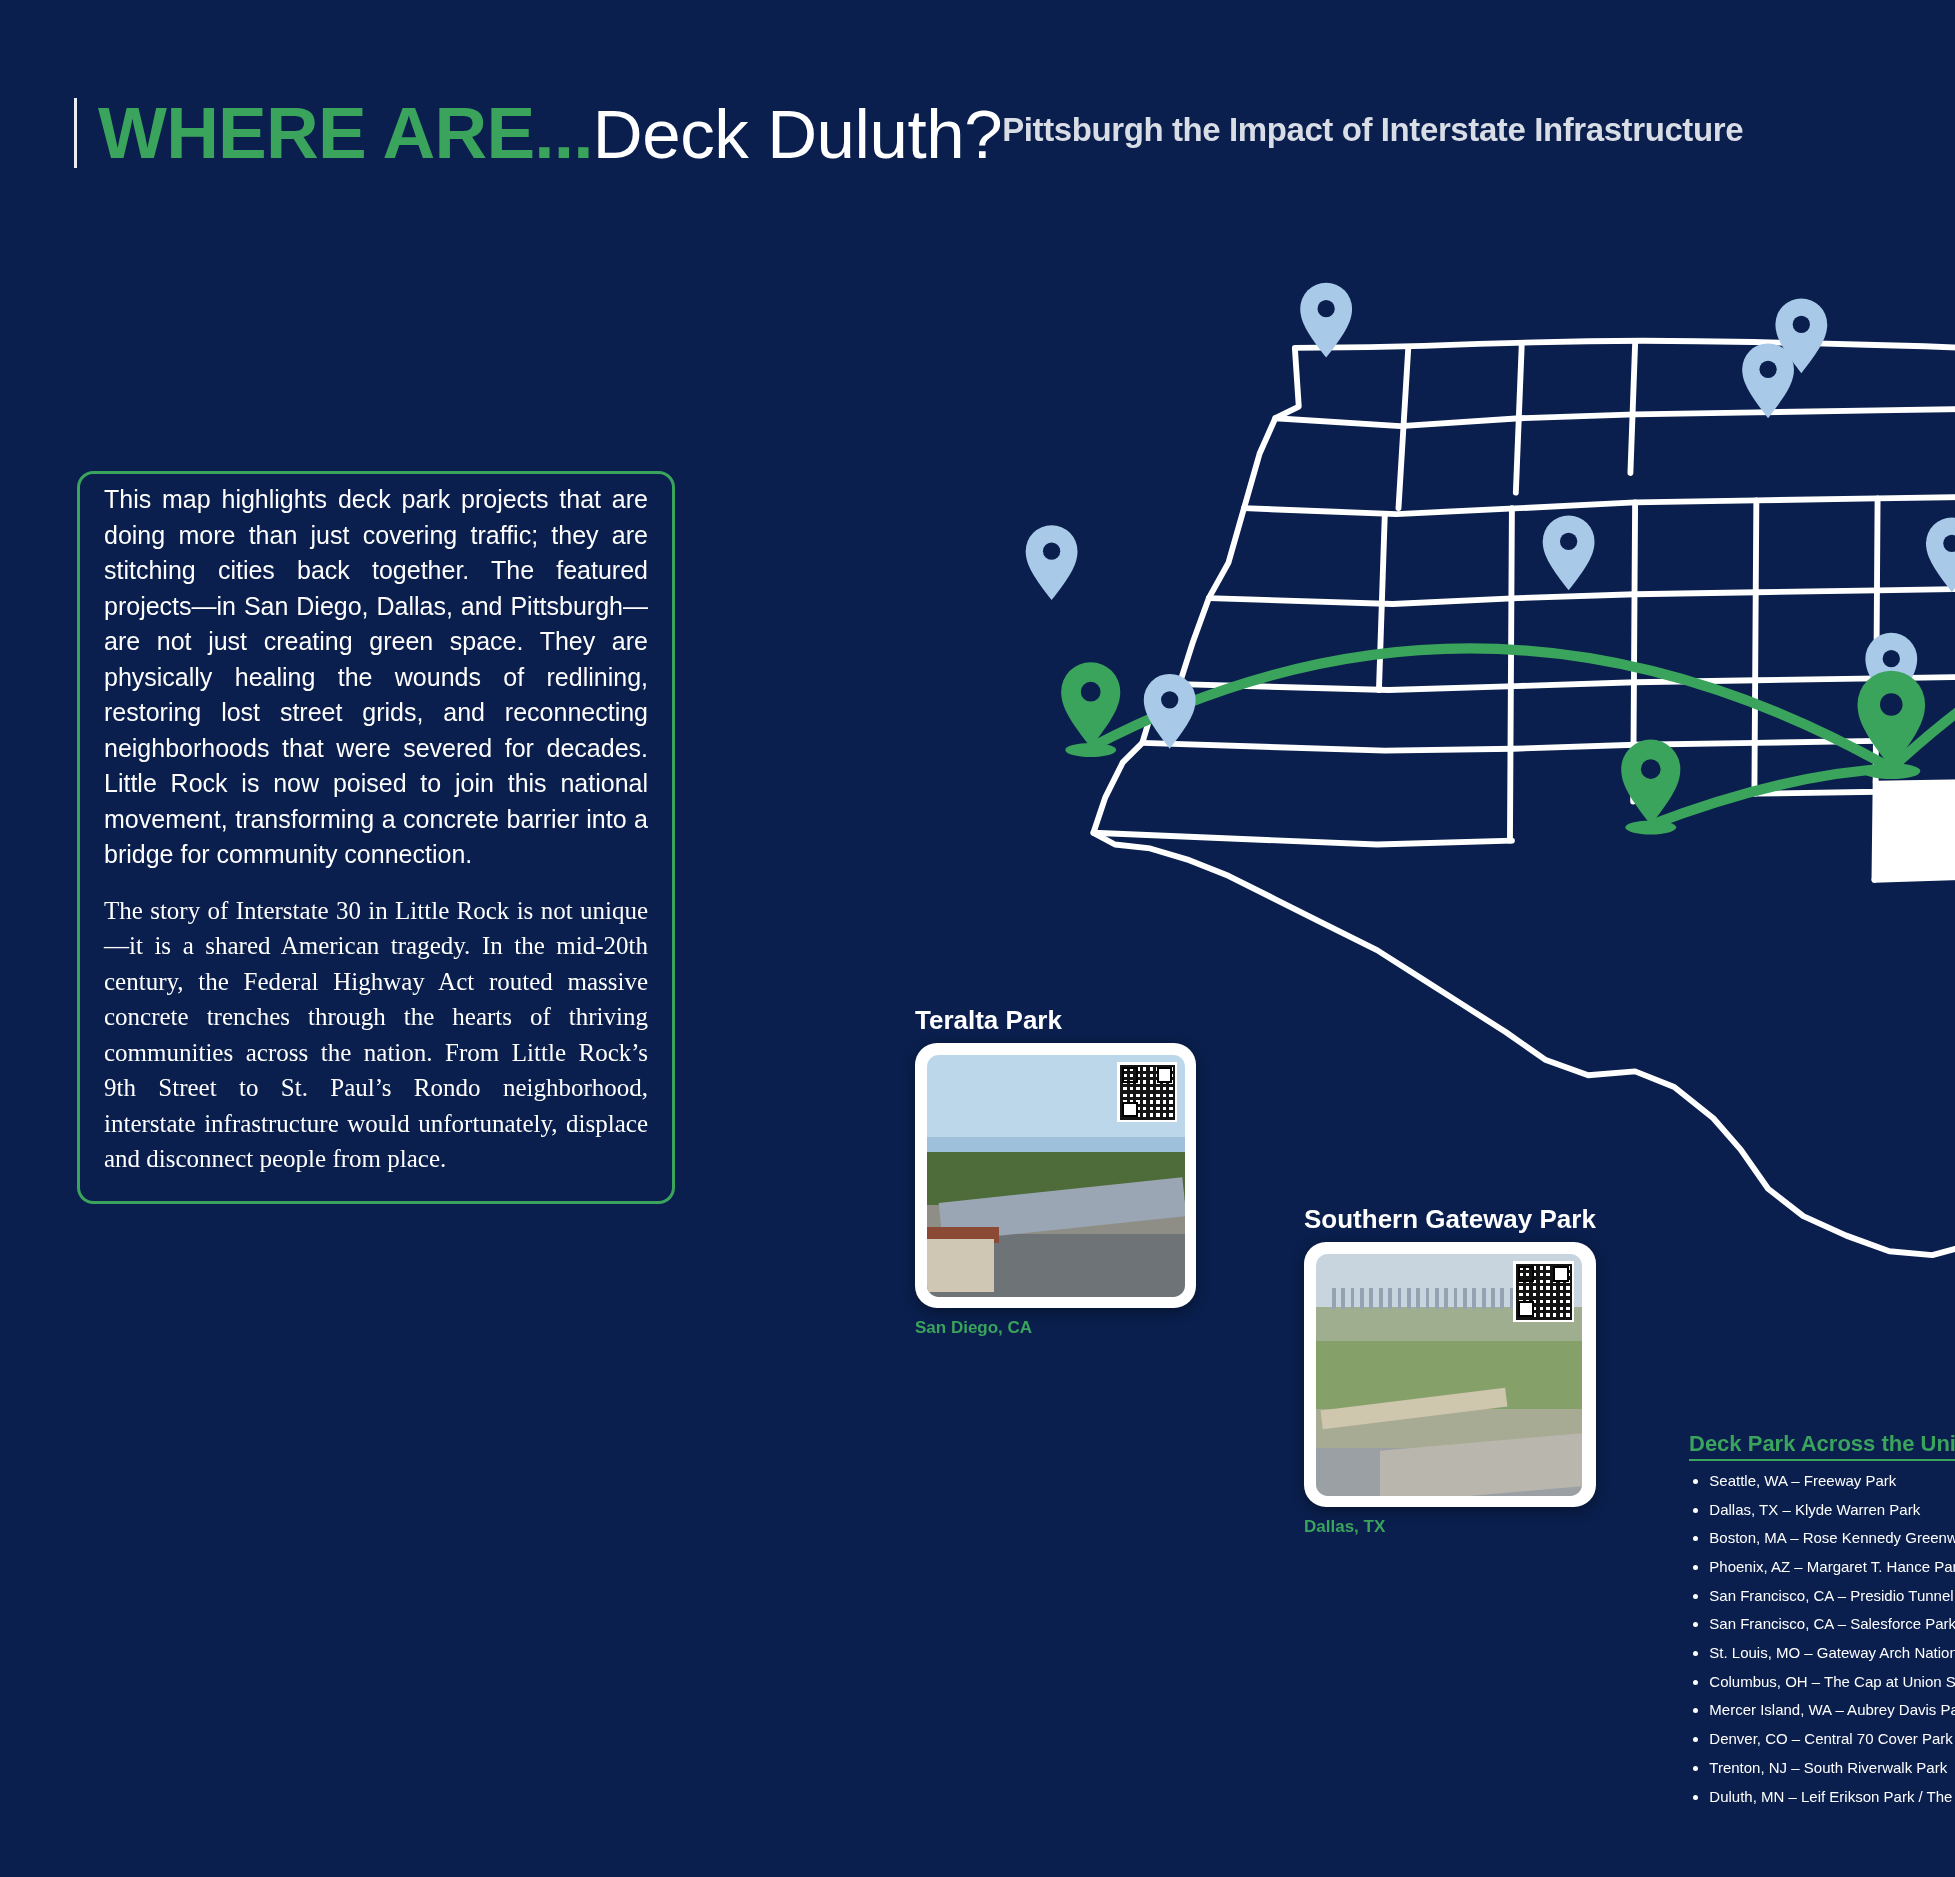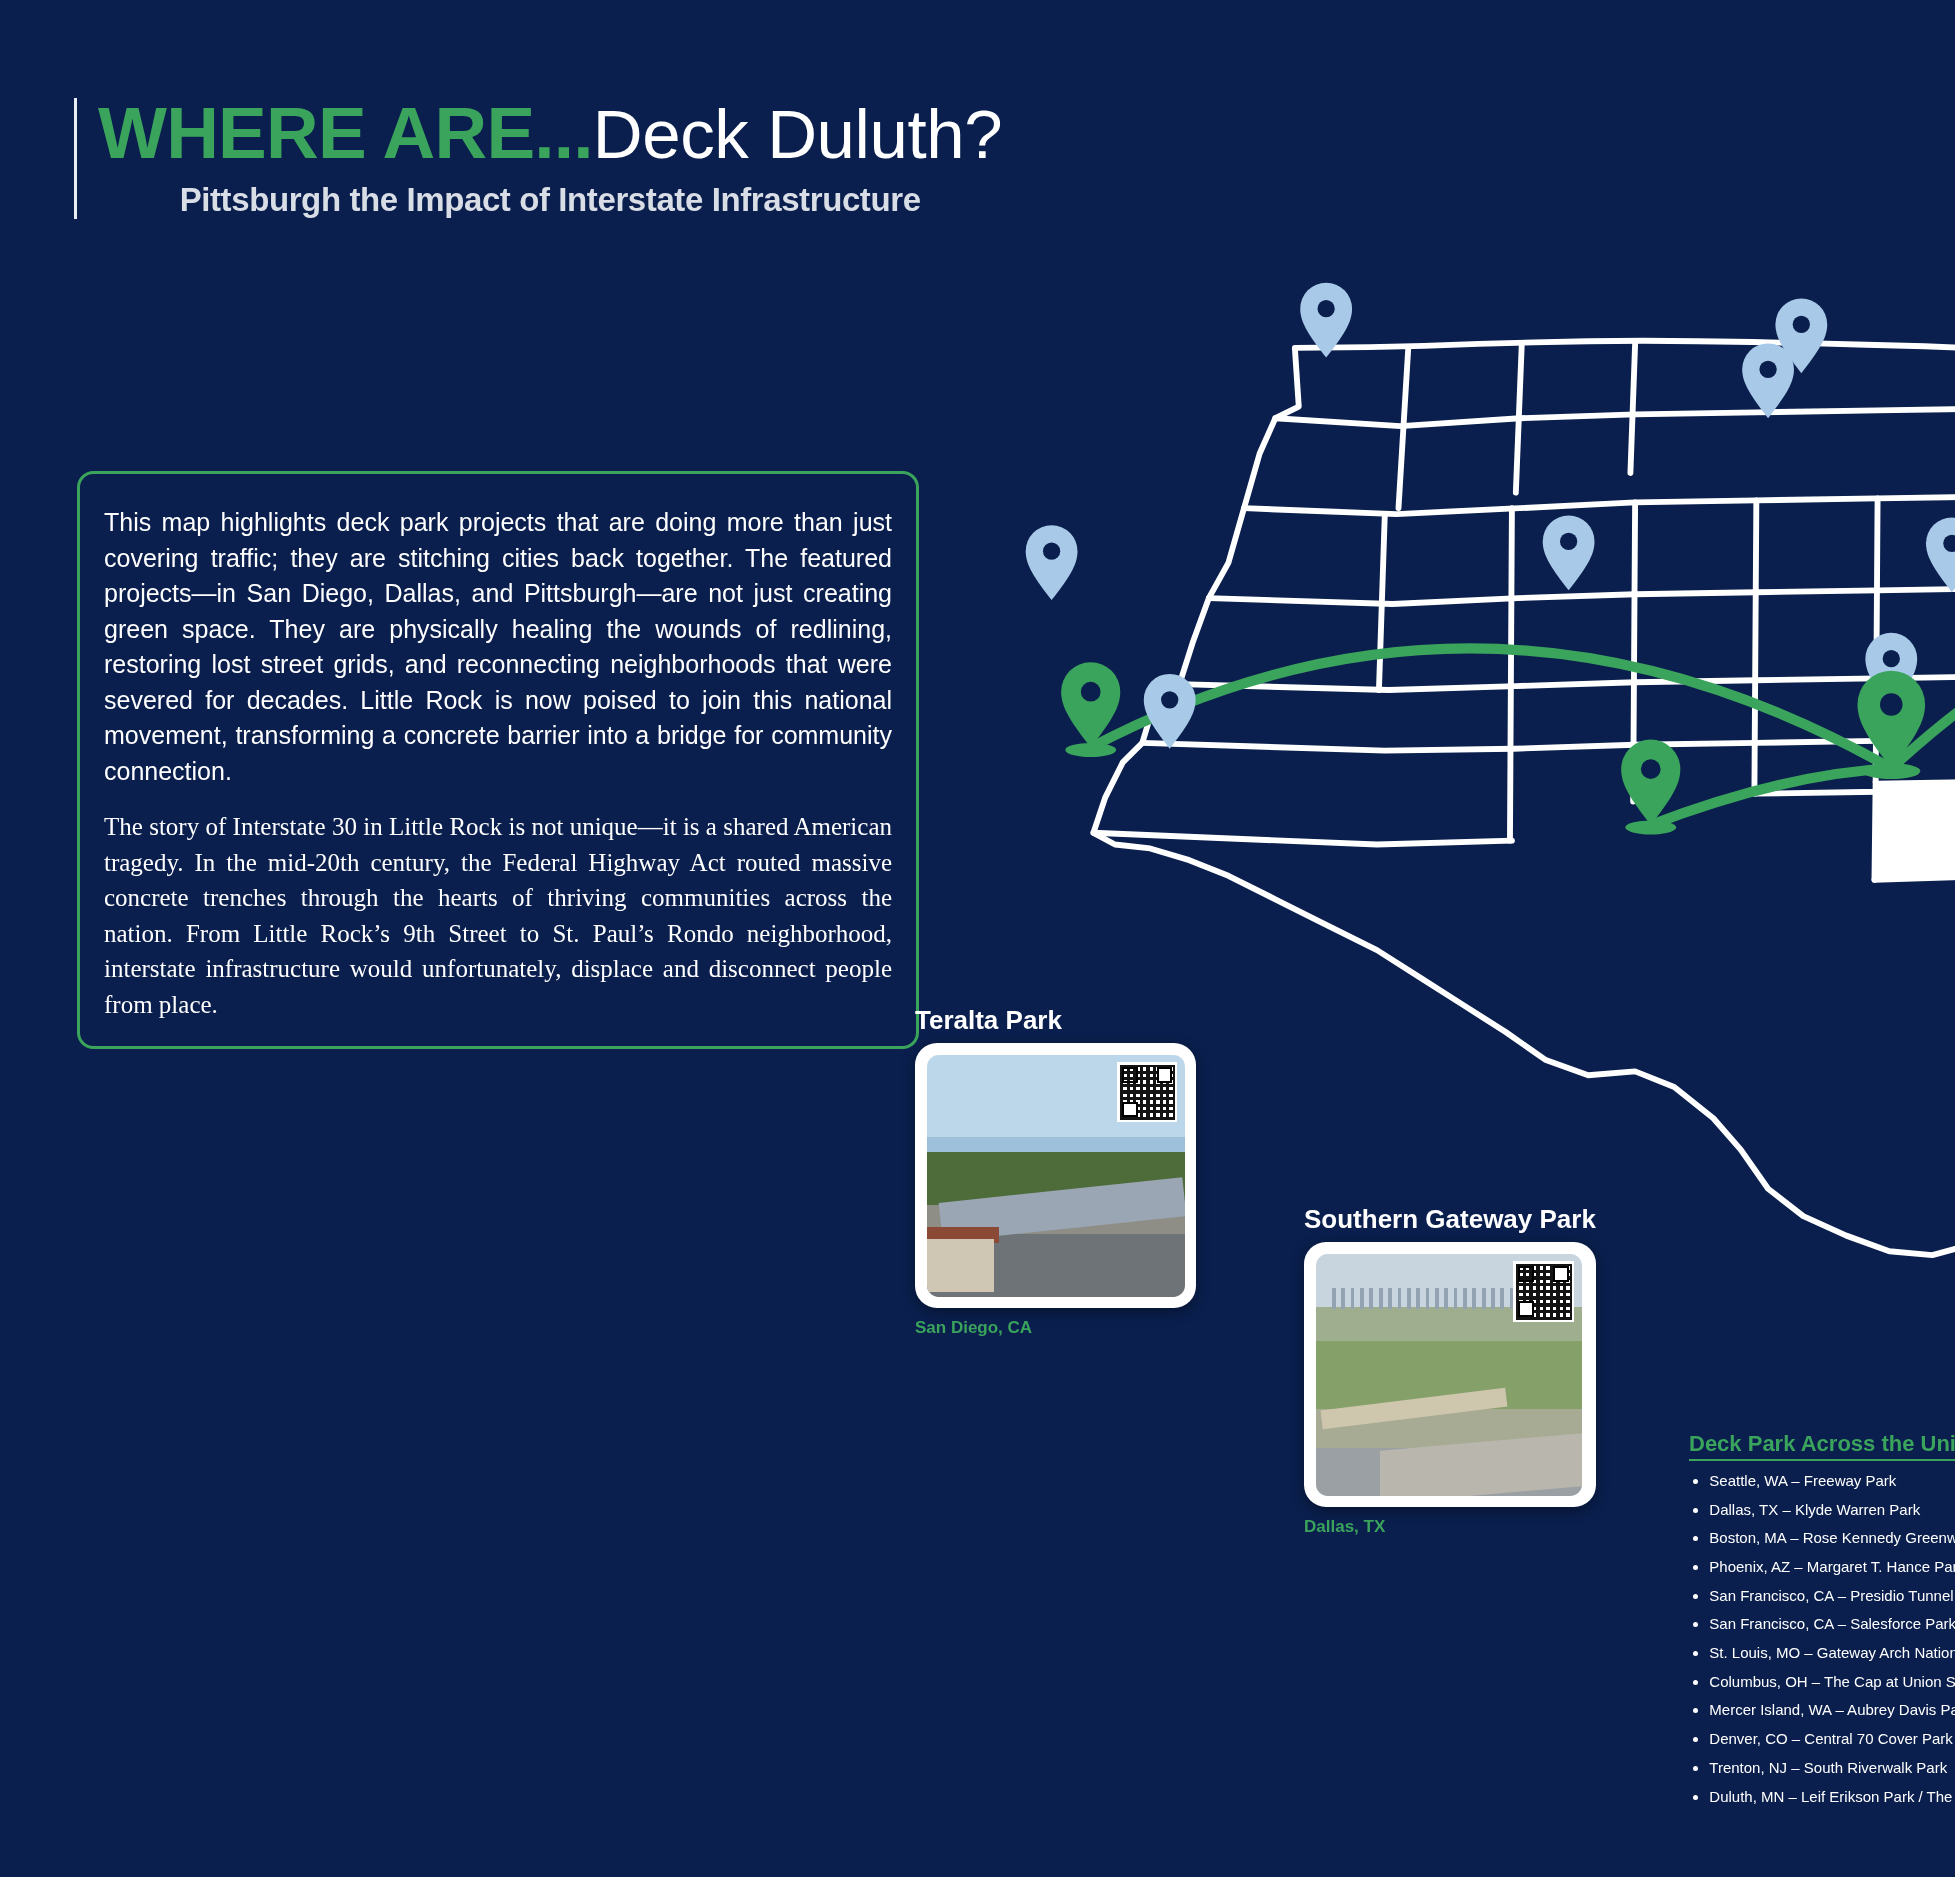"WHERE ARE..." .header-text { align-items: center -> none; flex-direction: column -> row }
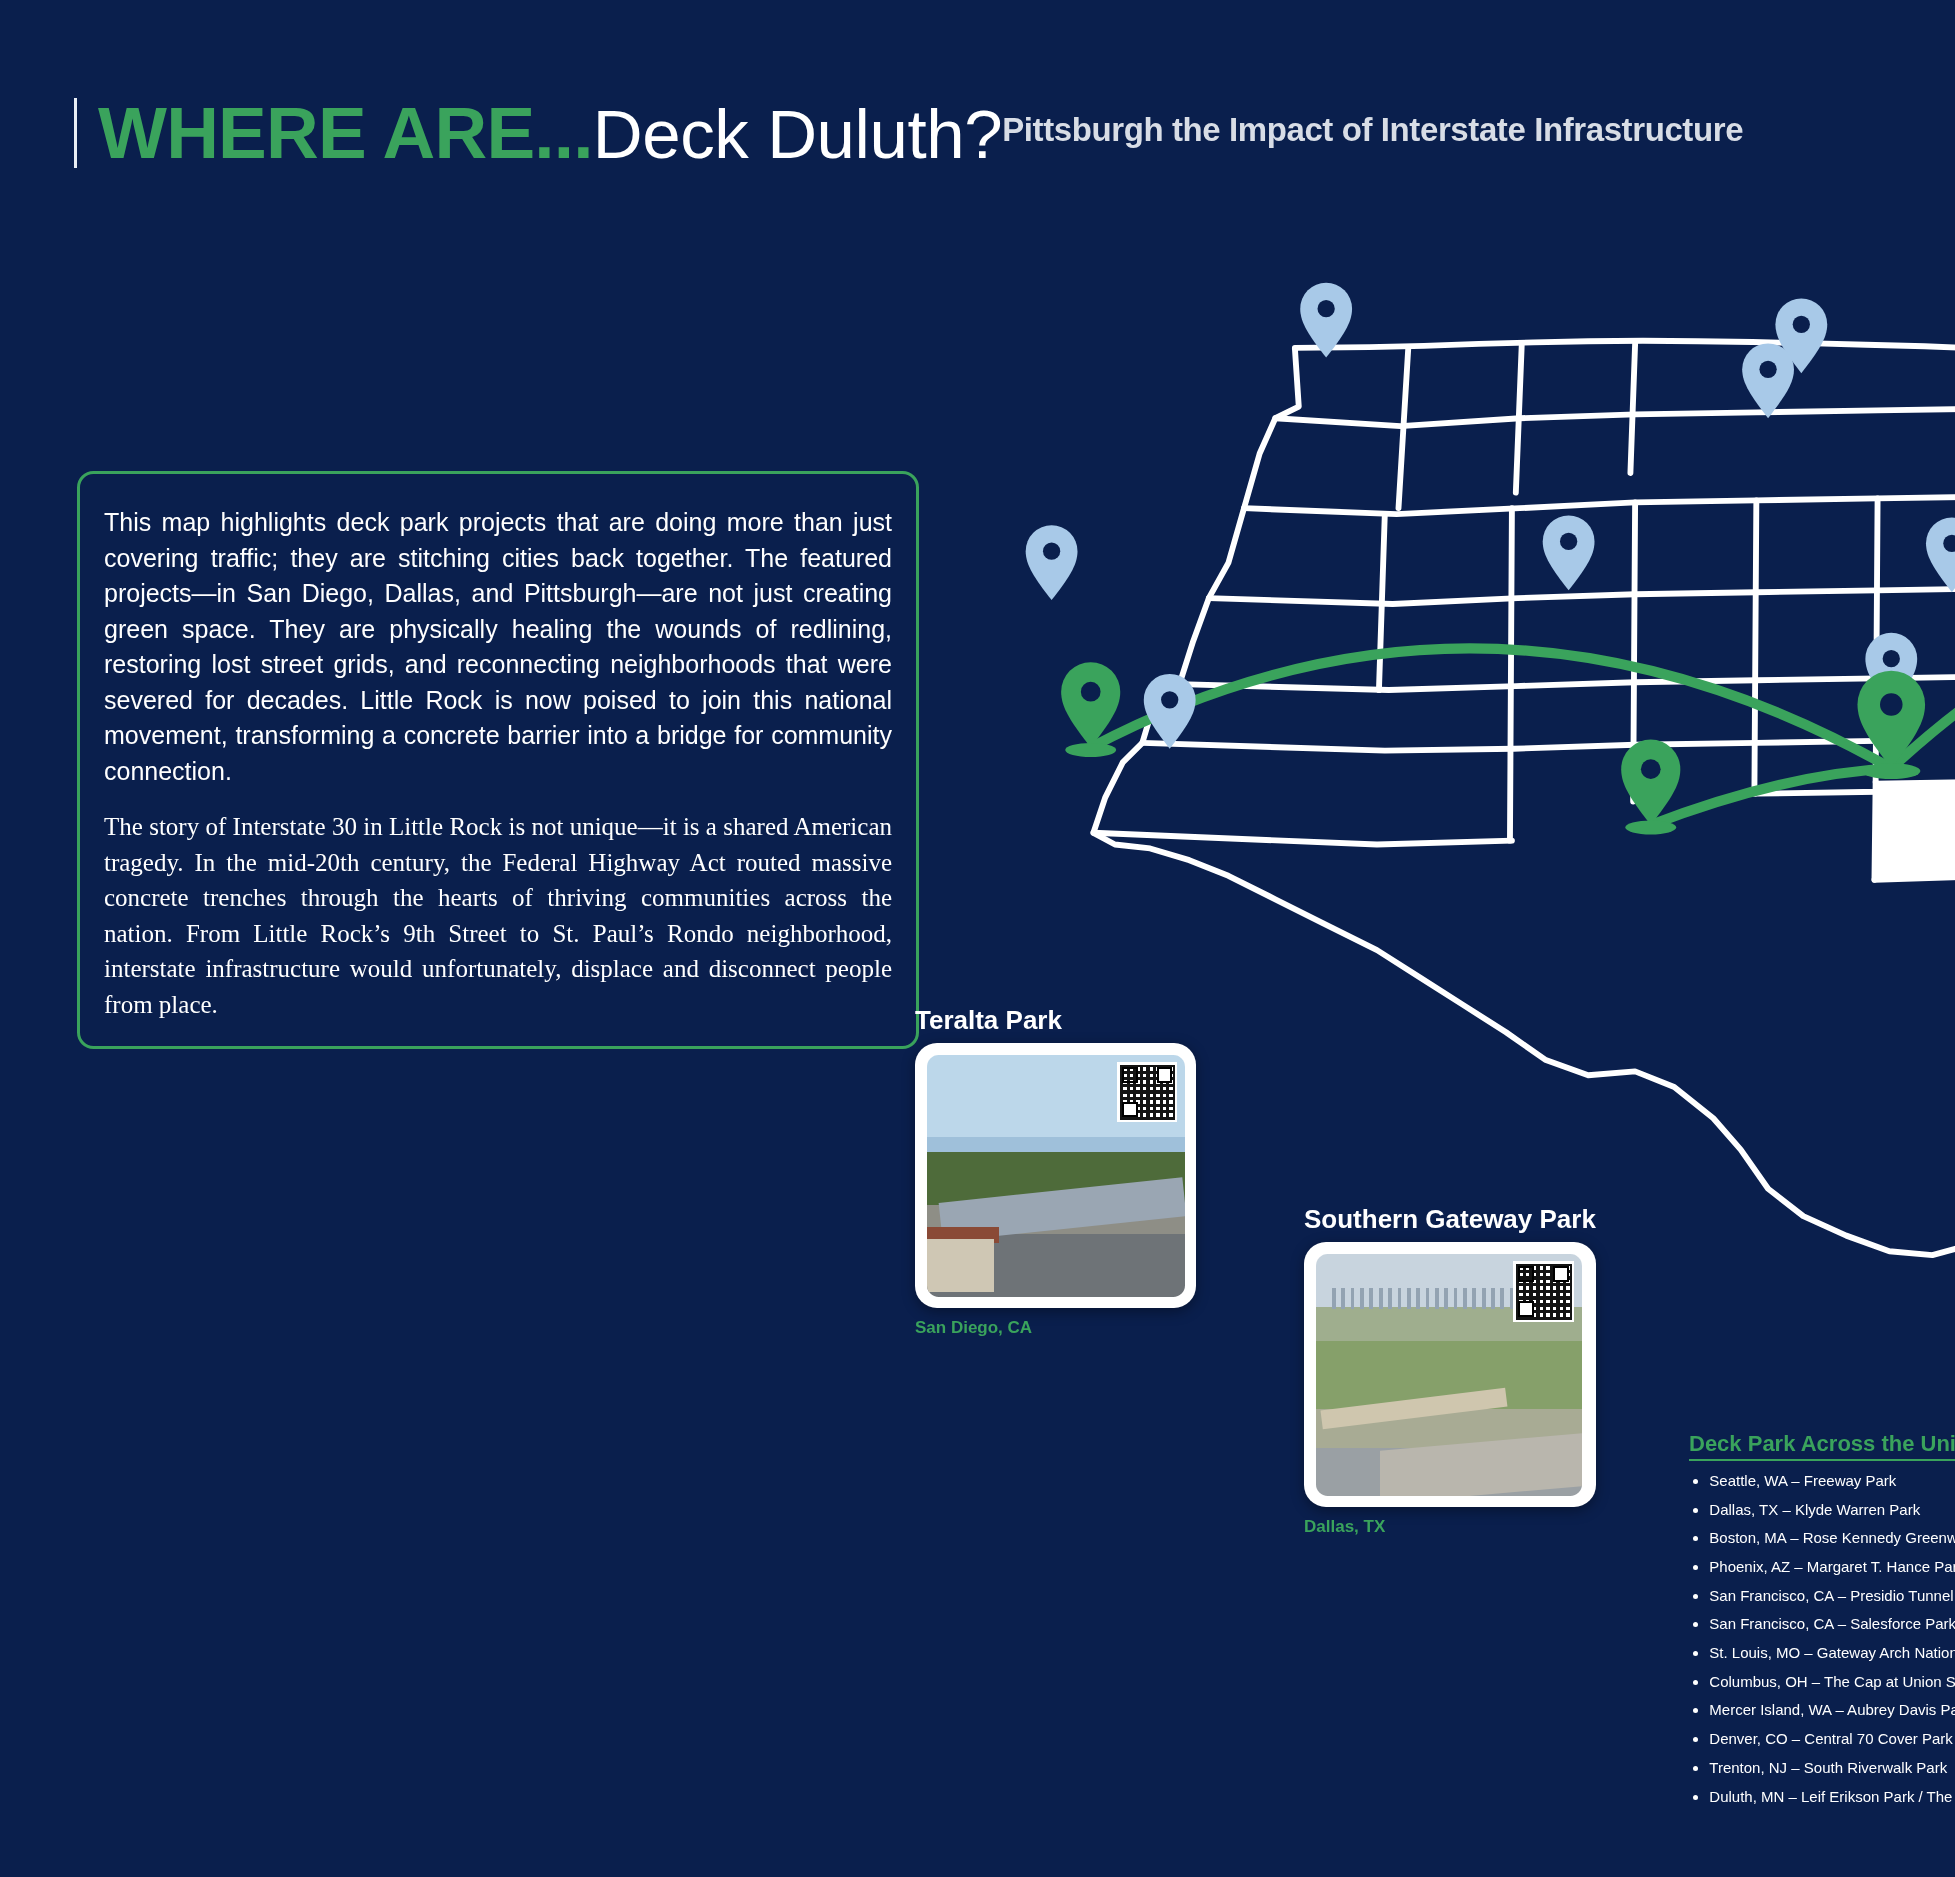"This map highlights deck park" .story-box { padding: 31px 24px 24px 24px -> 8px 24px 24px 24px; width: 842px -> 598px }
